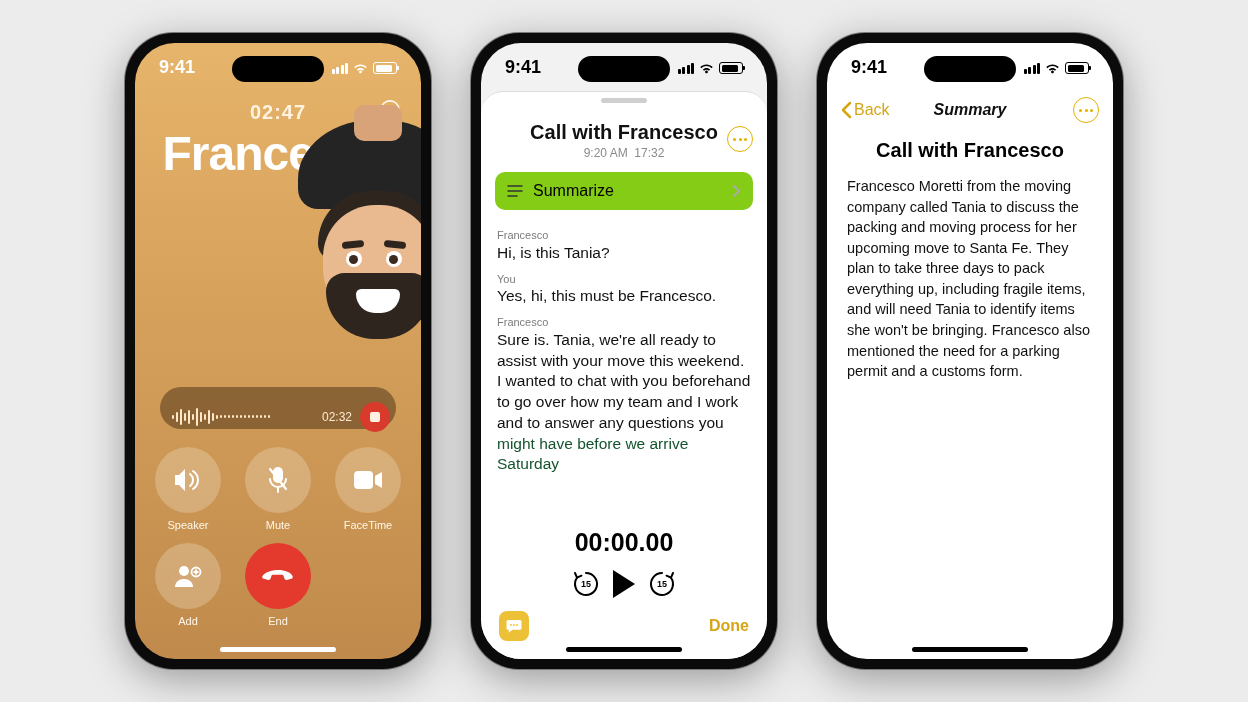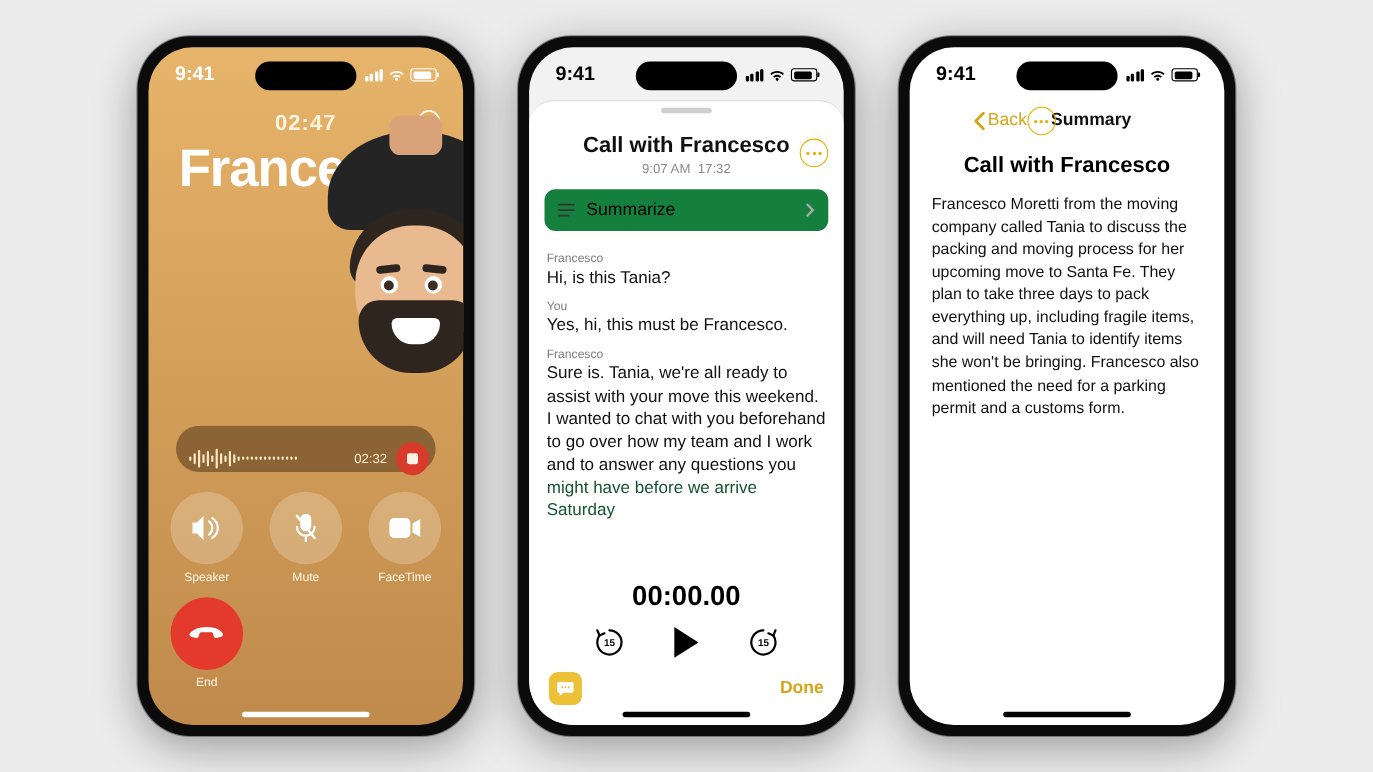"Back" .nav { justify-content: flex-start -> space-between; margin-left: 44px -> none }
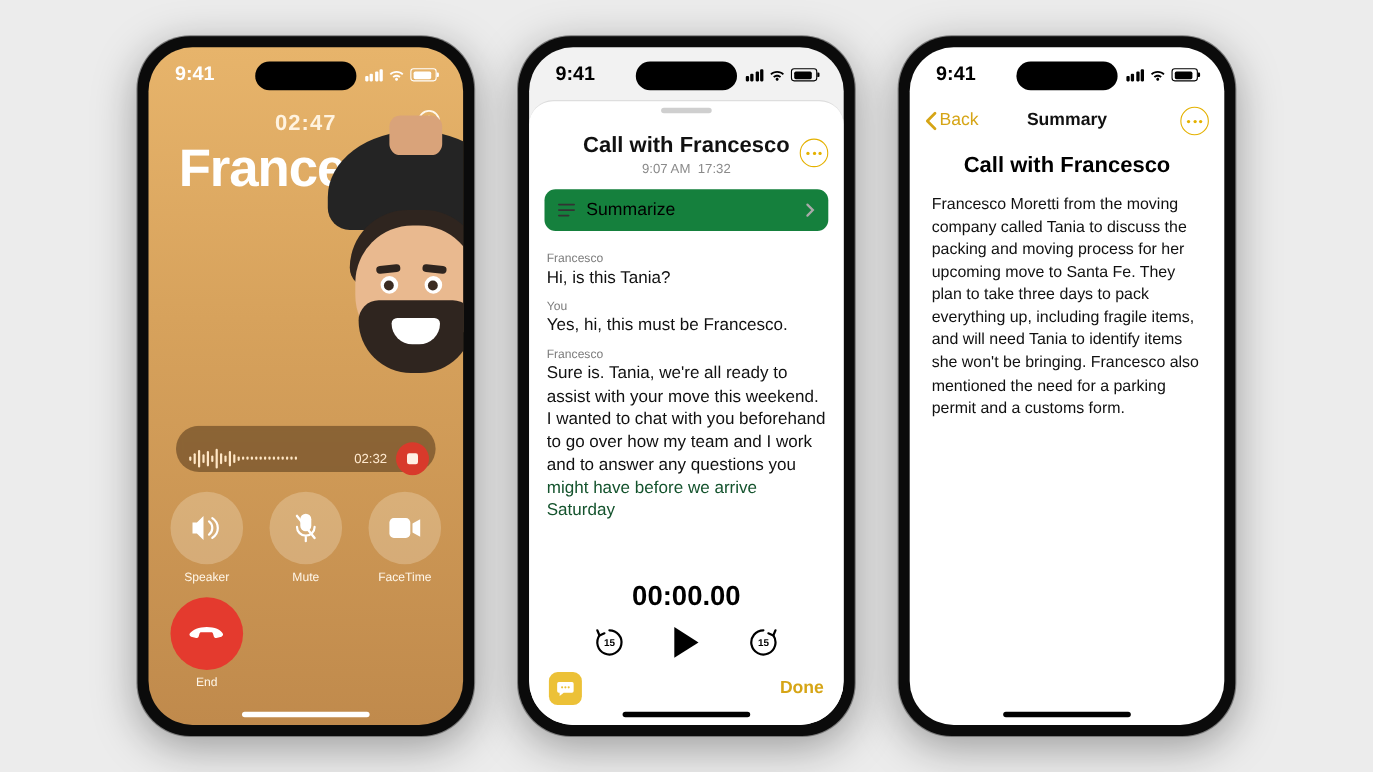"Summary" .nav-title { font-style: none -> italic }
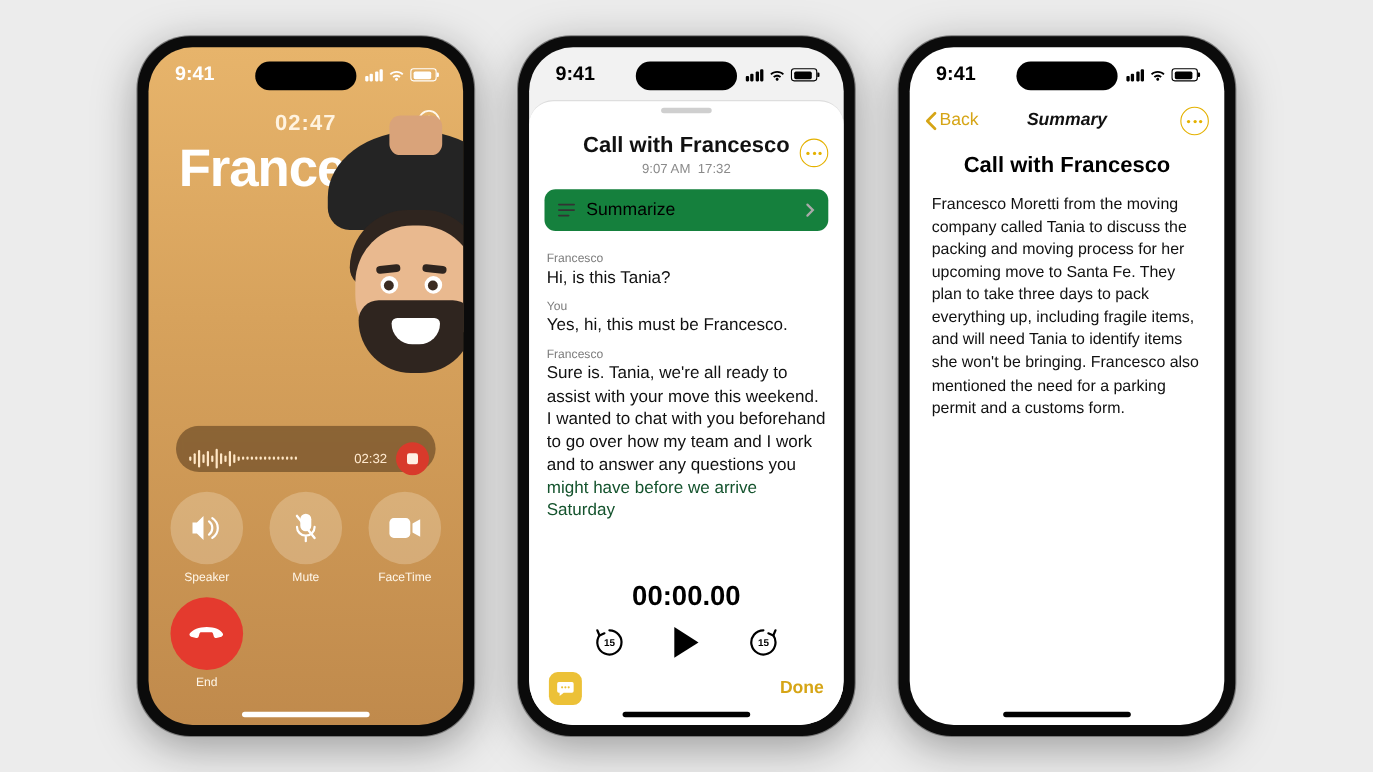"9:07 AM" span { text: 9:07 -> 9:20 }
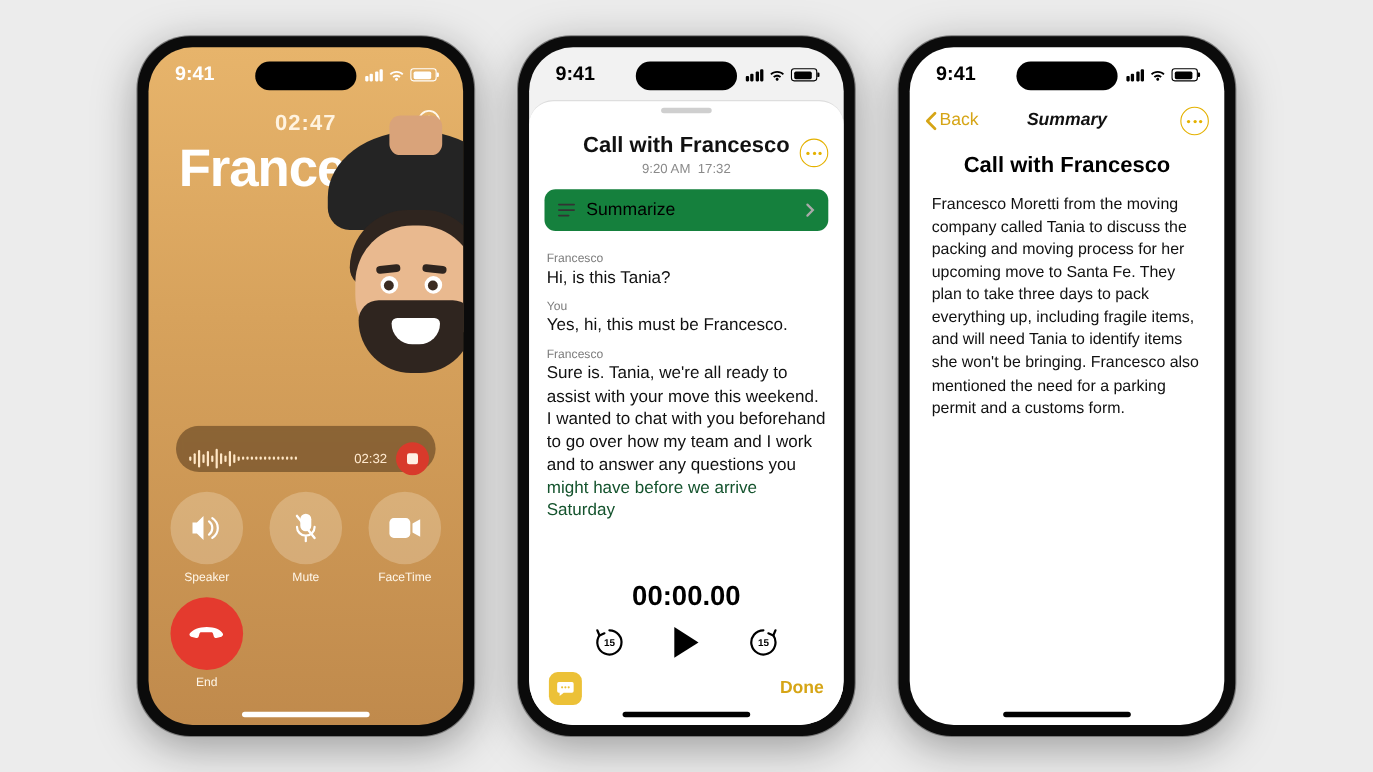"Summarize" .summ-btn { background: #15803d -> #84cc16 }
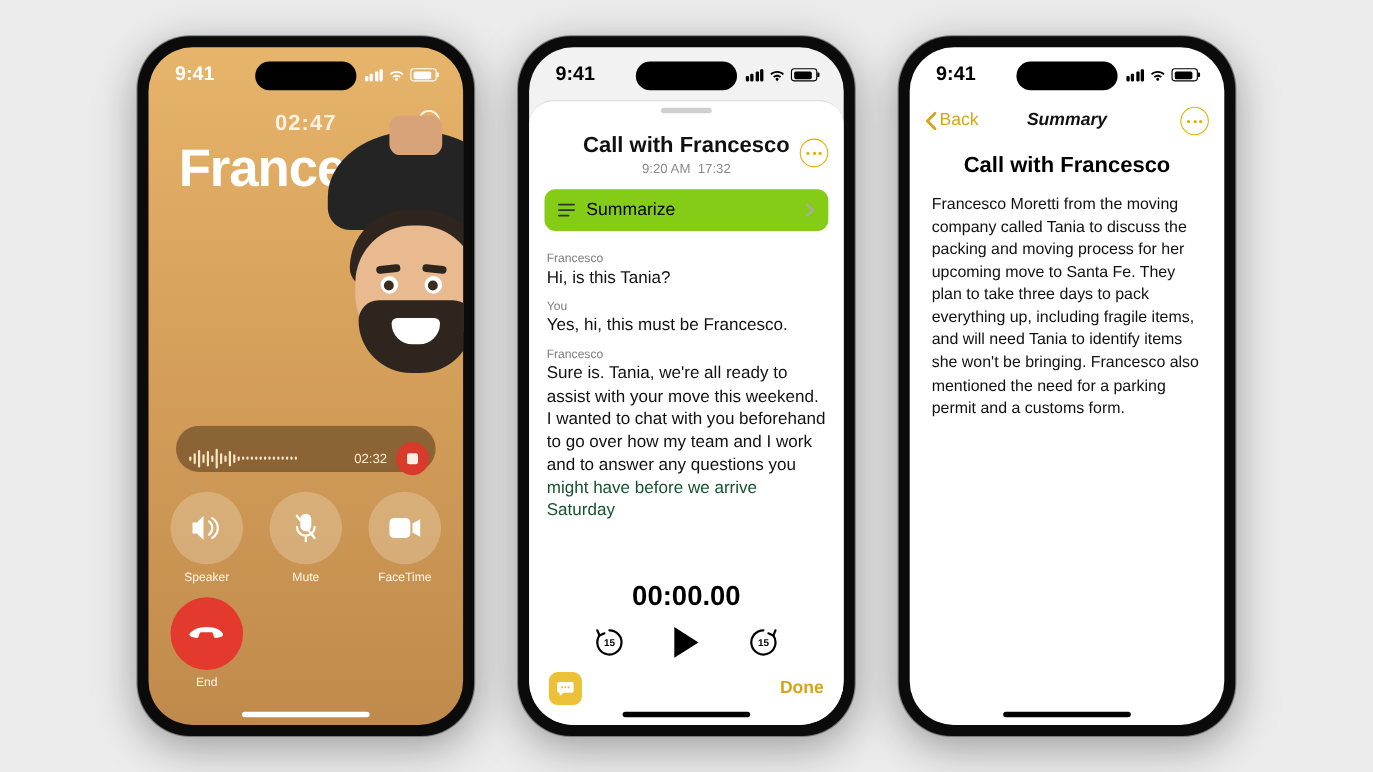"15" .pl-ctrls { gap: 44px -> 12px }
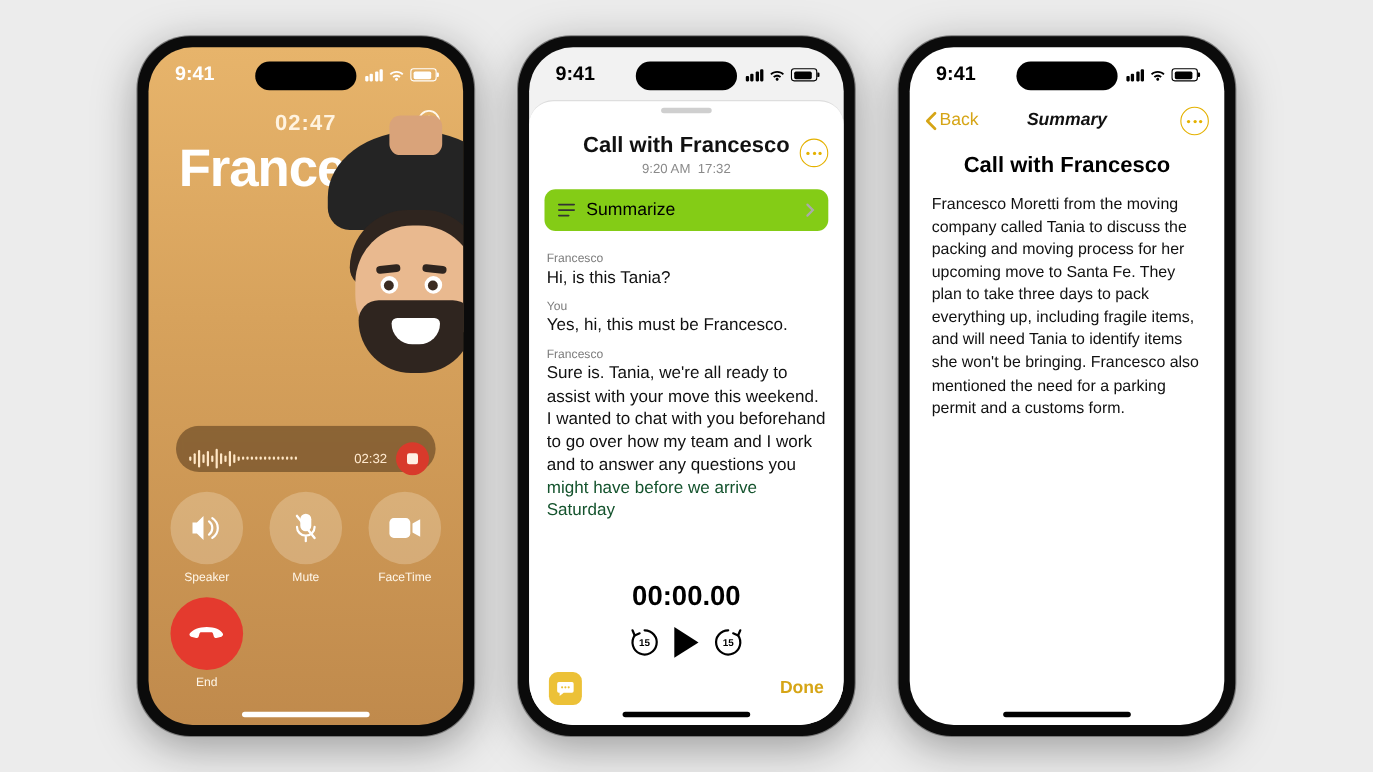"Add" div.ctrl { html: none -> <div> <div> <svg> <circle></circle> <path></path> <circle></circle> <line></line> <line></line> </svg> </div> <span>Add</span> </div> }
